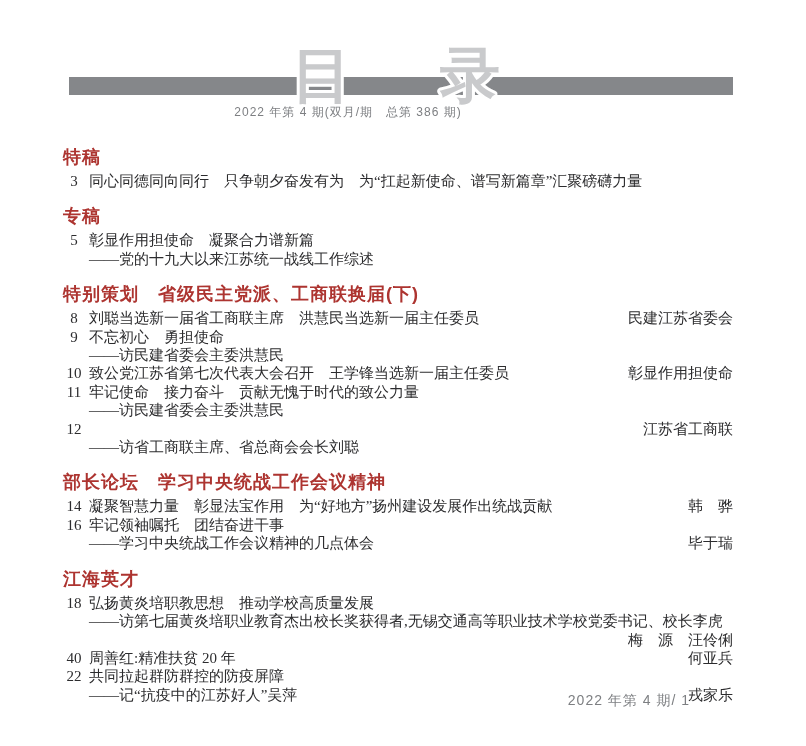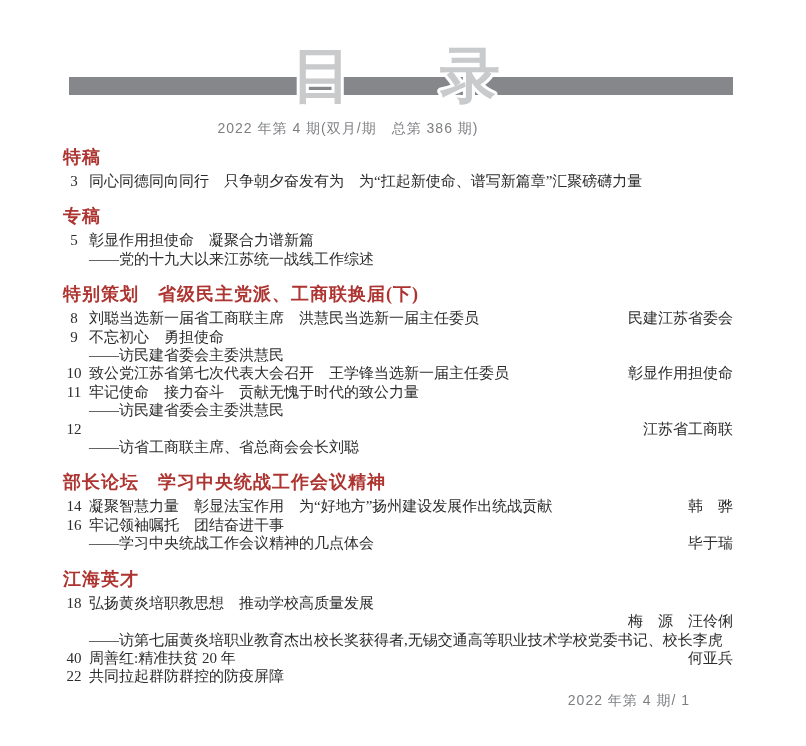"2022 年第 4 期(双月/期 总第" .issue-line { font-size: 14px -> 12px; top: 120px -> 104px }
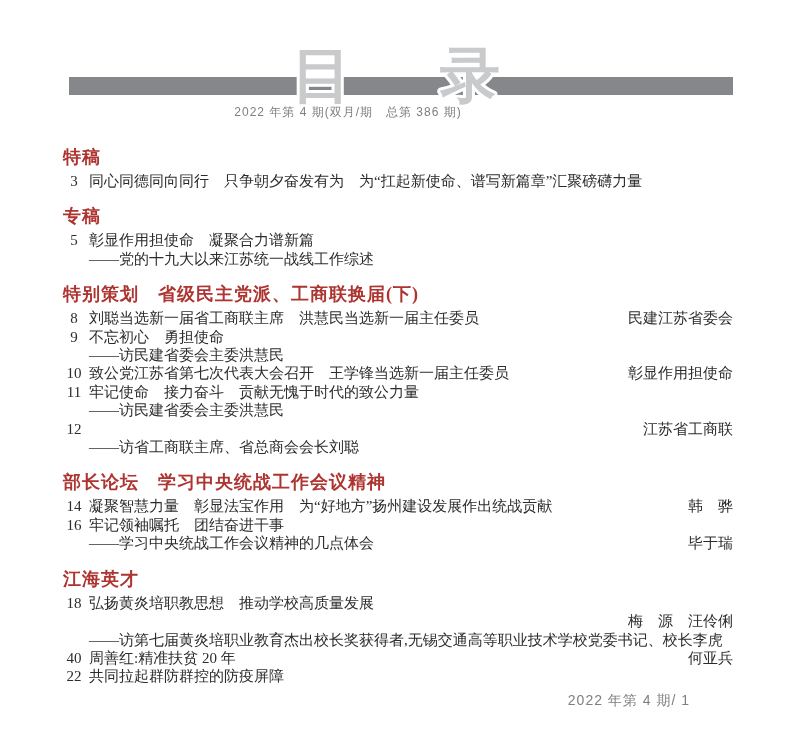"特稿" .section-title { font-family: Liberation Serif, serif -> Liberation Sans, sans-serif }
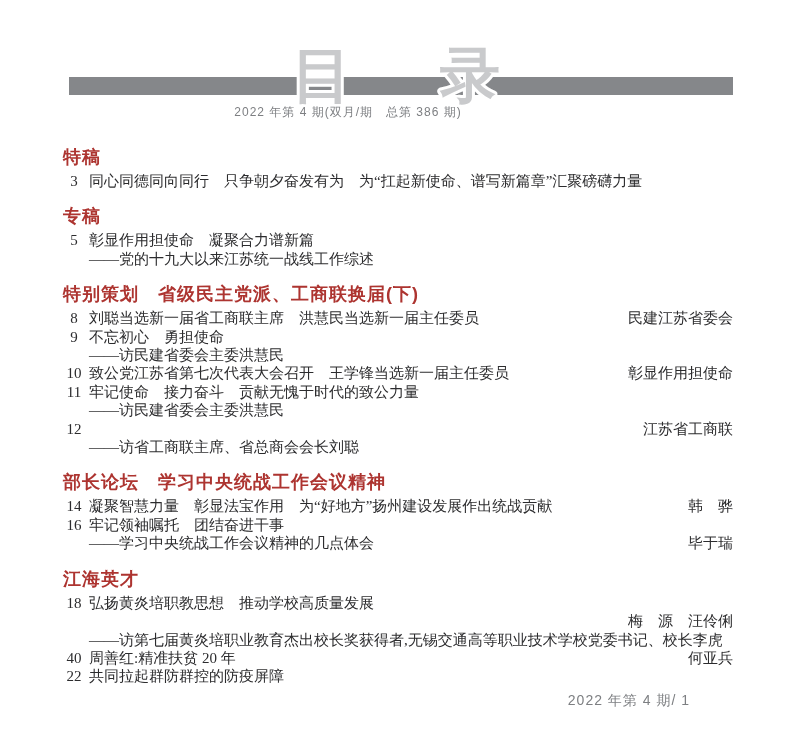"梅 源 汪伶俐" div.line { order: before "——访第七届黄炎培职业教育杰出校长奖获得者,无锡交通高等职业技术学校党委书记、校" -> after "——访第七届黄炎培职业教育杰出校长奖获得者,无锡交通高等职业技术学校党委书记、校" }
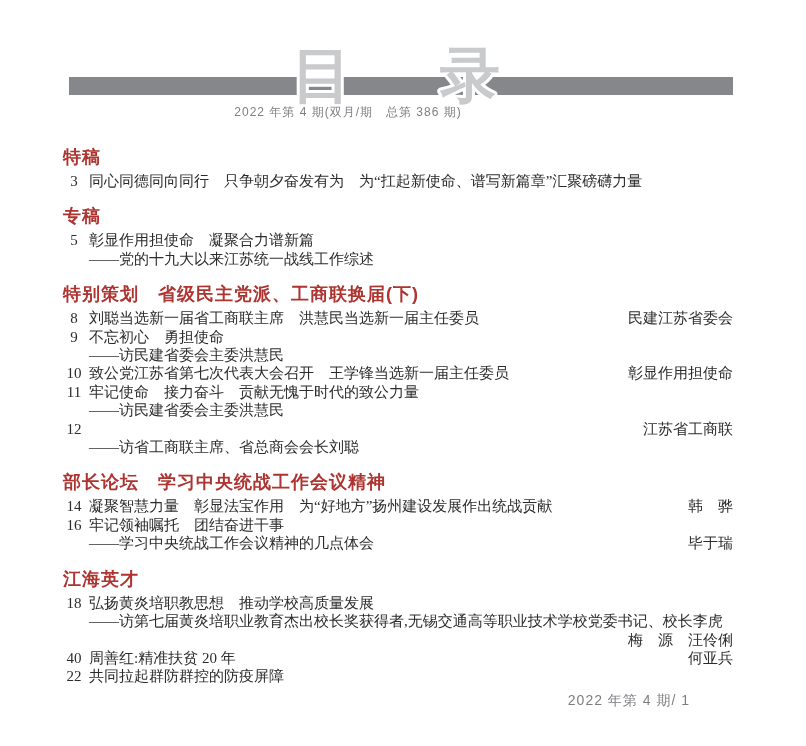"——记“抗疫中的江苏好人”吴萍" div.line { html: none -> <div> <span>——记“抗疫中的江苏好人”吴萍</span> <span>戎家乐</span> </div> }
